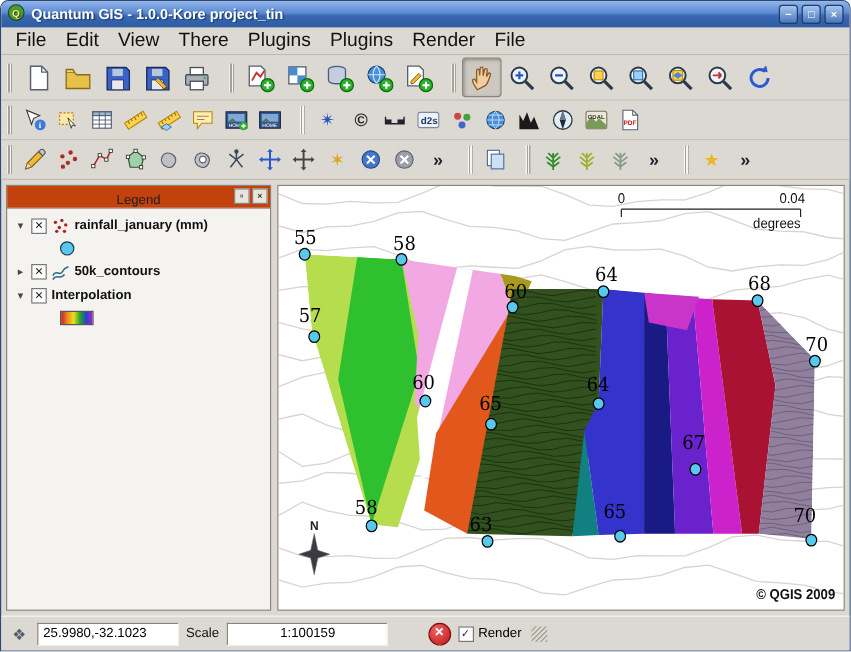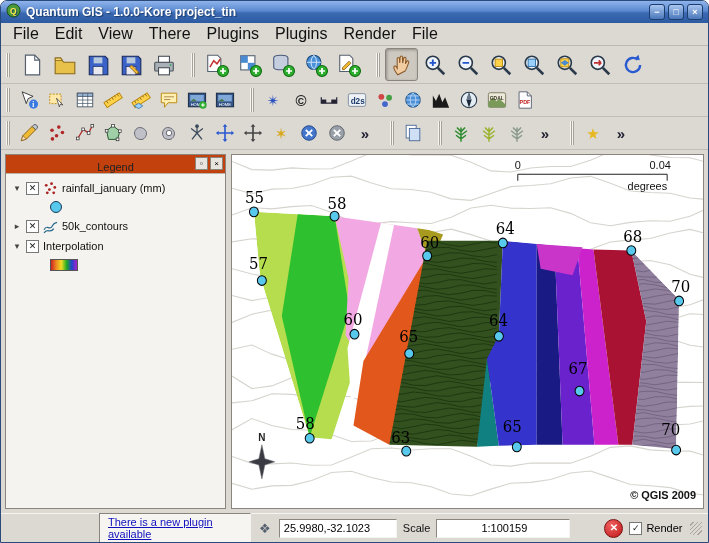"rainfall_january (mm)" .lname { font-weight: normal -> bold }
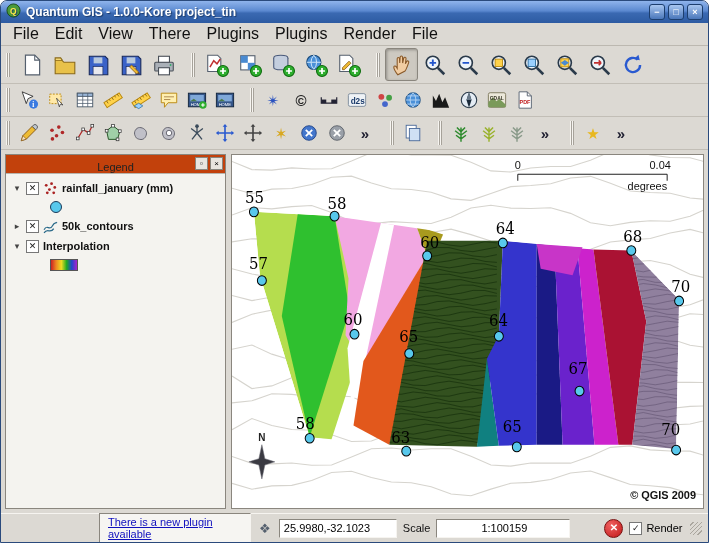"There is a new plugin" div.msg { html: <div> <span>There is a new plugin available</span> </div> -> none }
